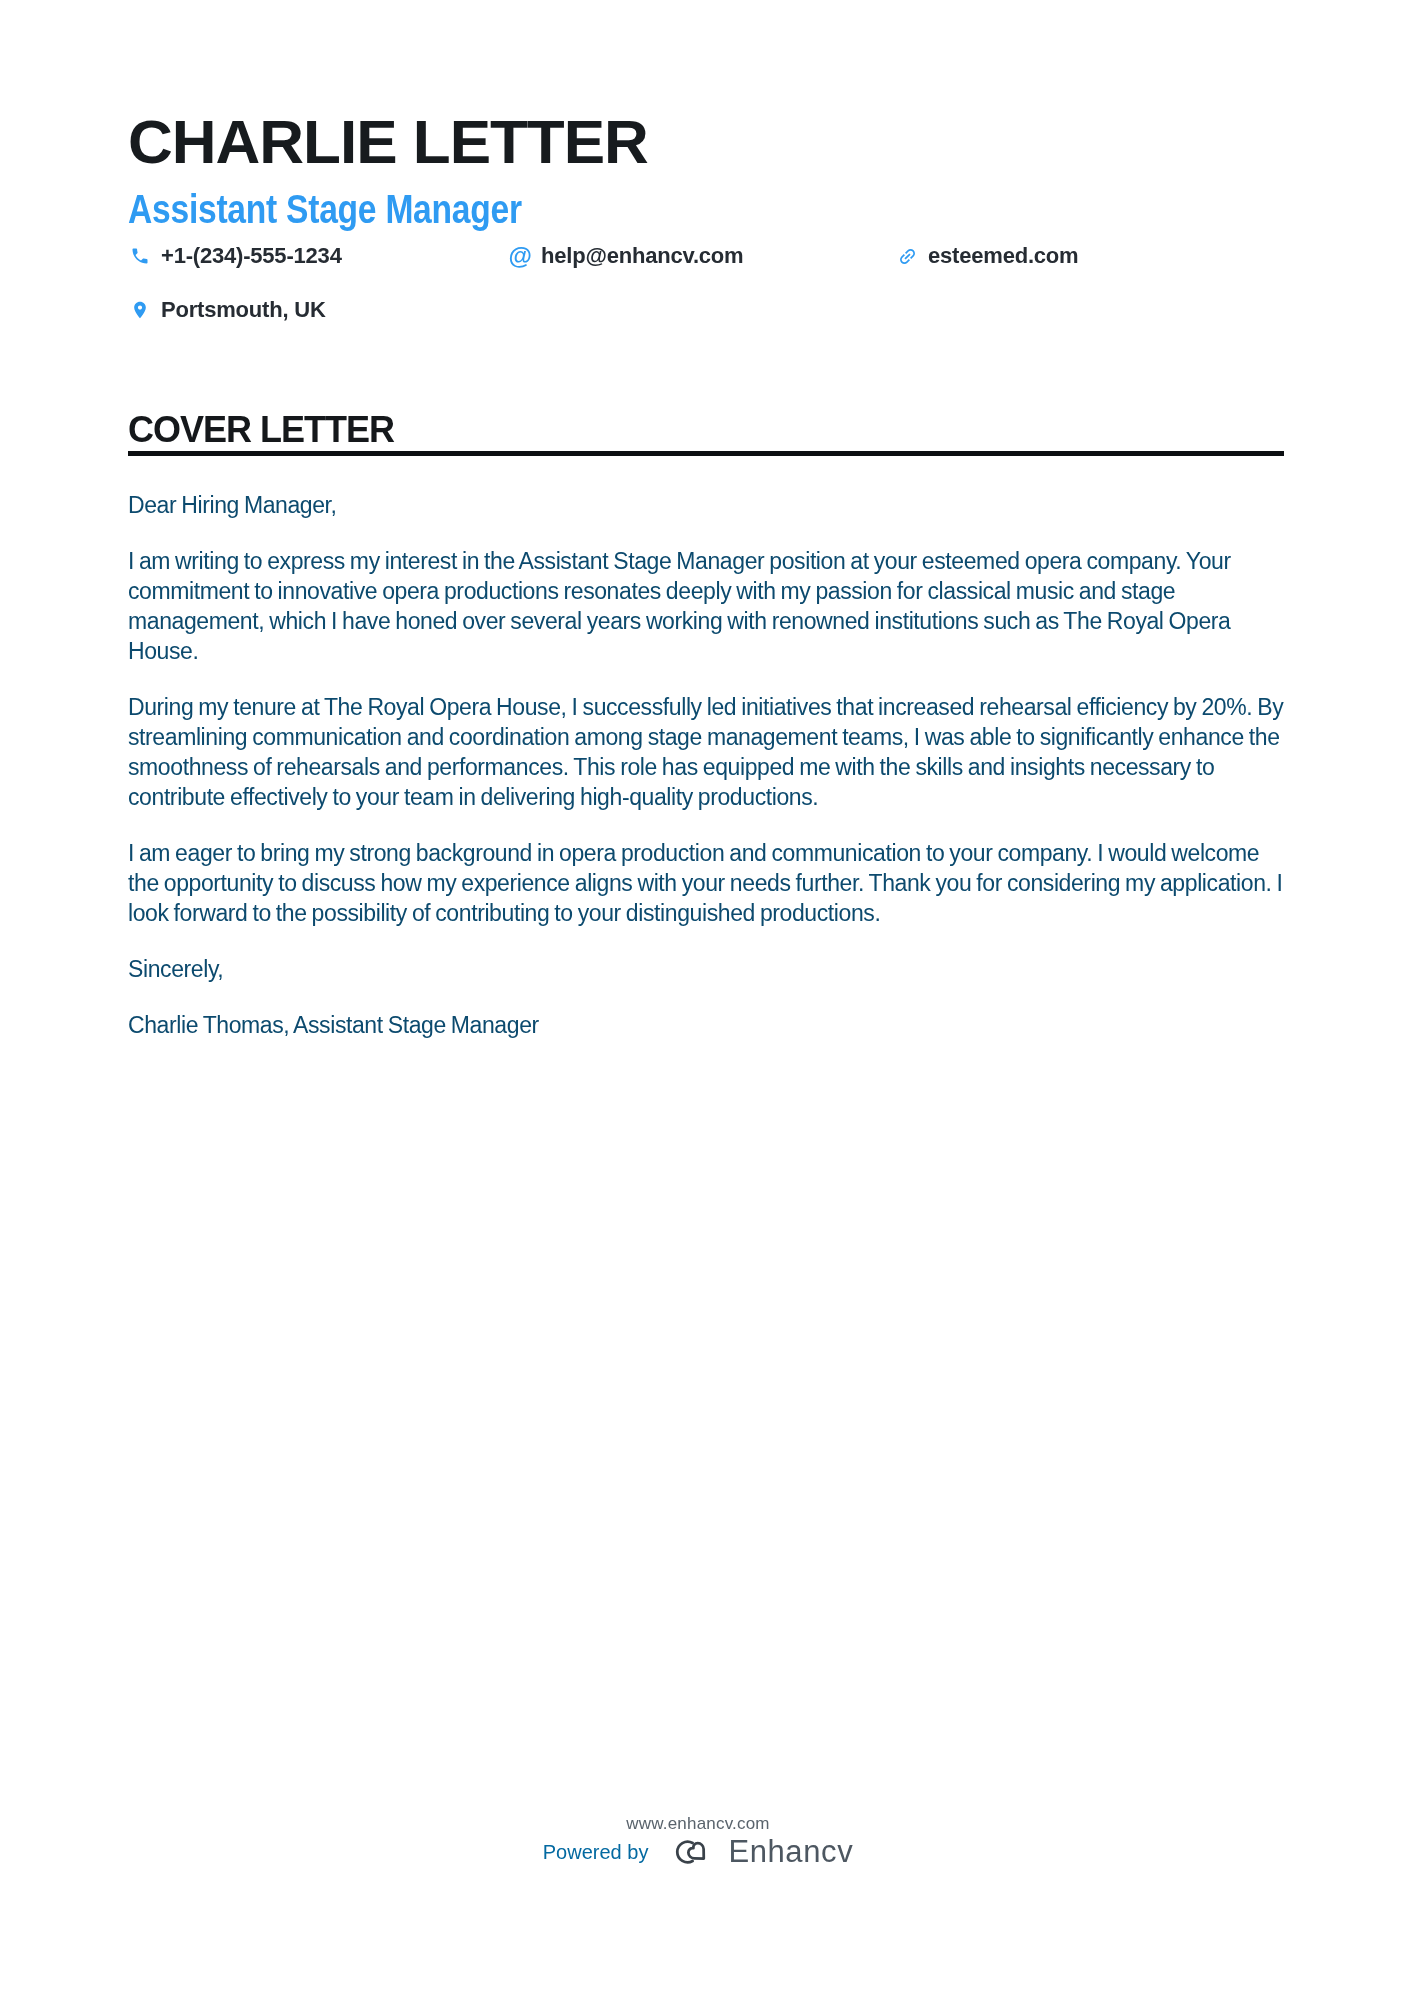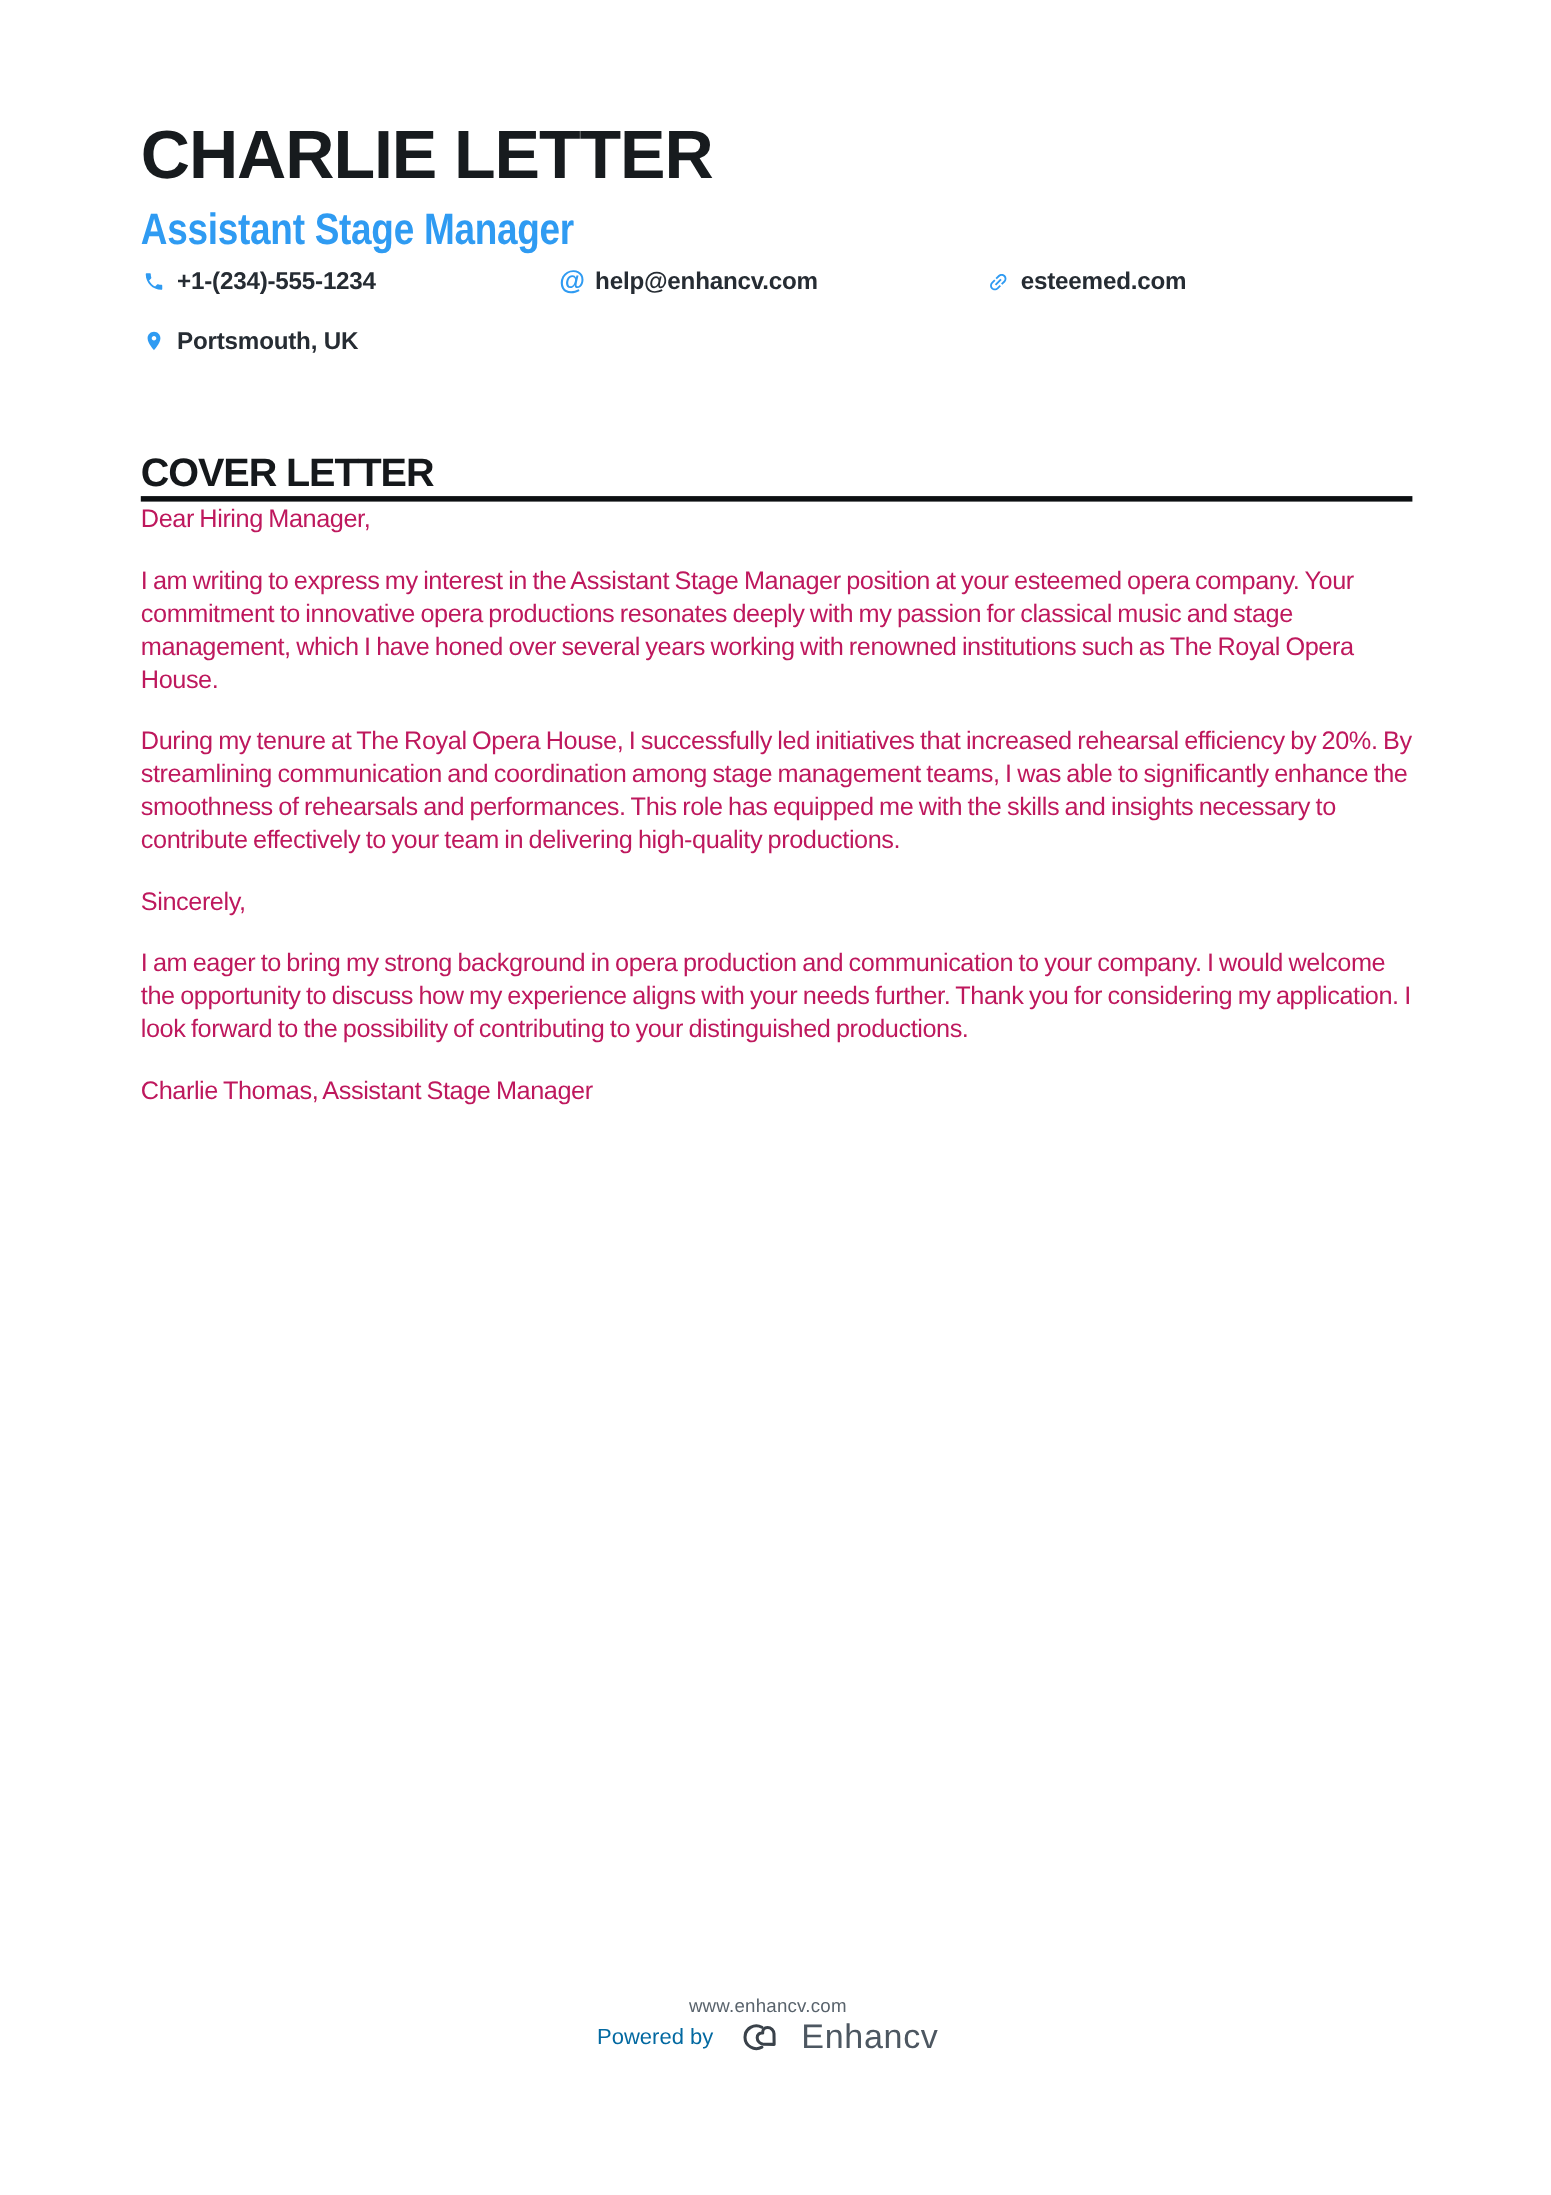"Dear Hiring Manager," .letter { color: #be185d -> #0c4a6e; margin-top: none -> 34px }
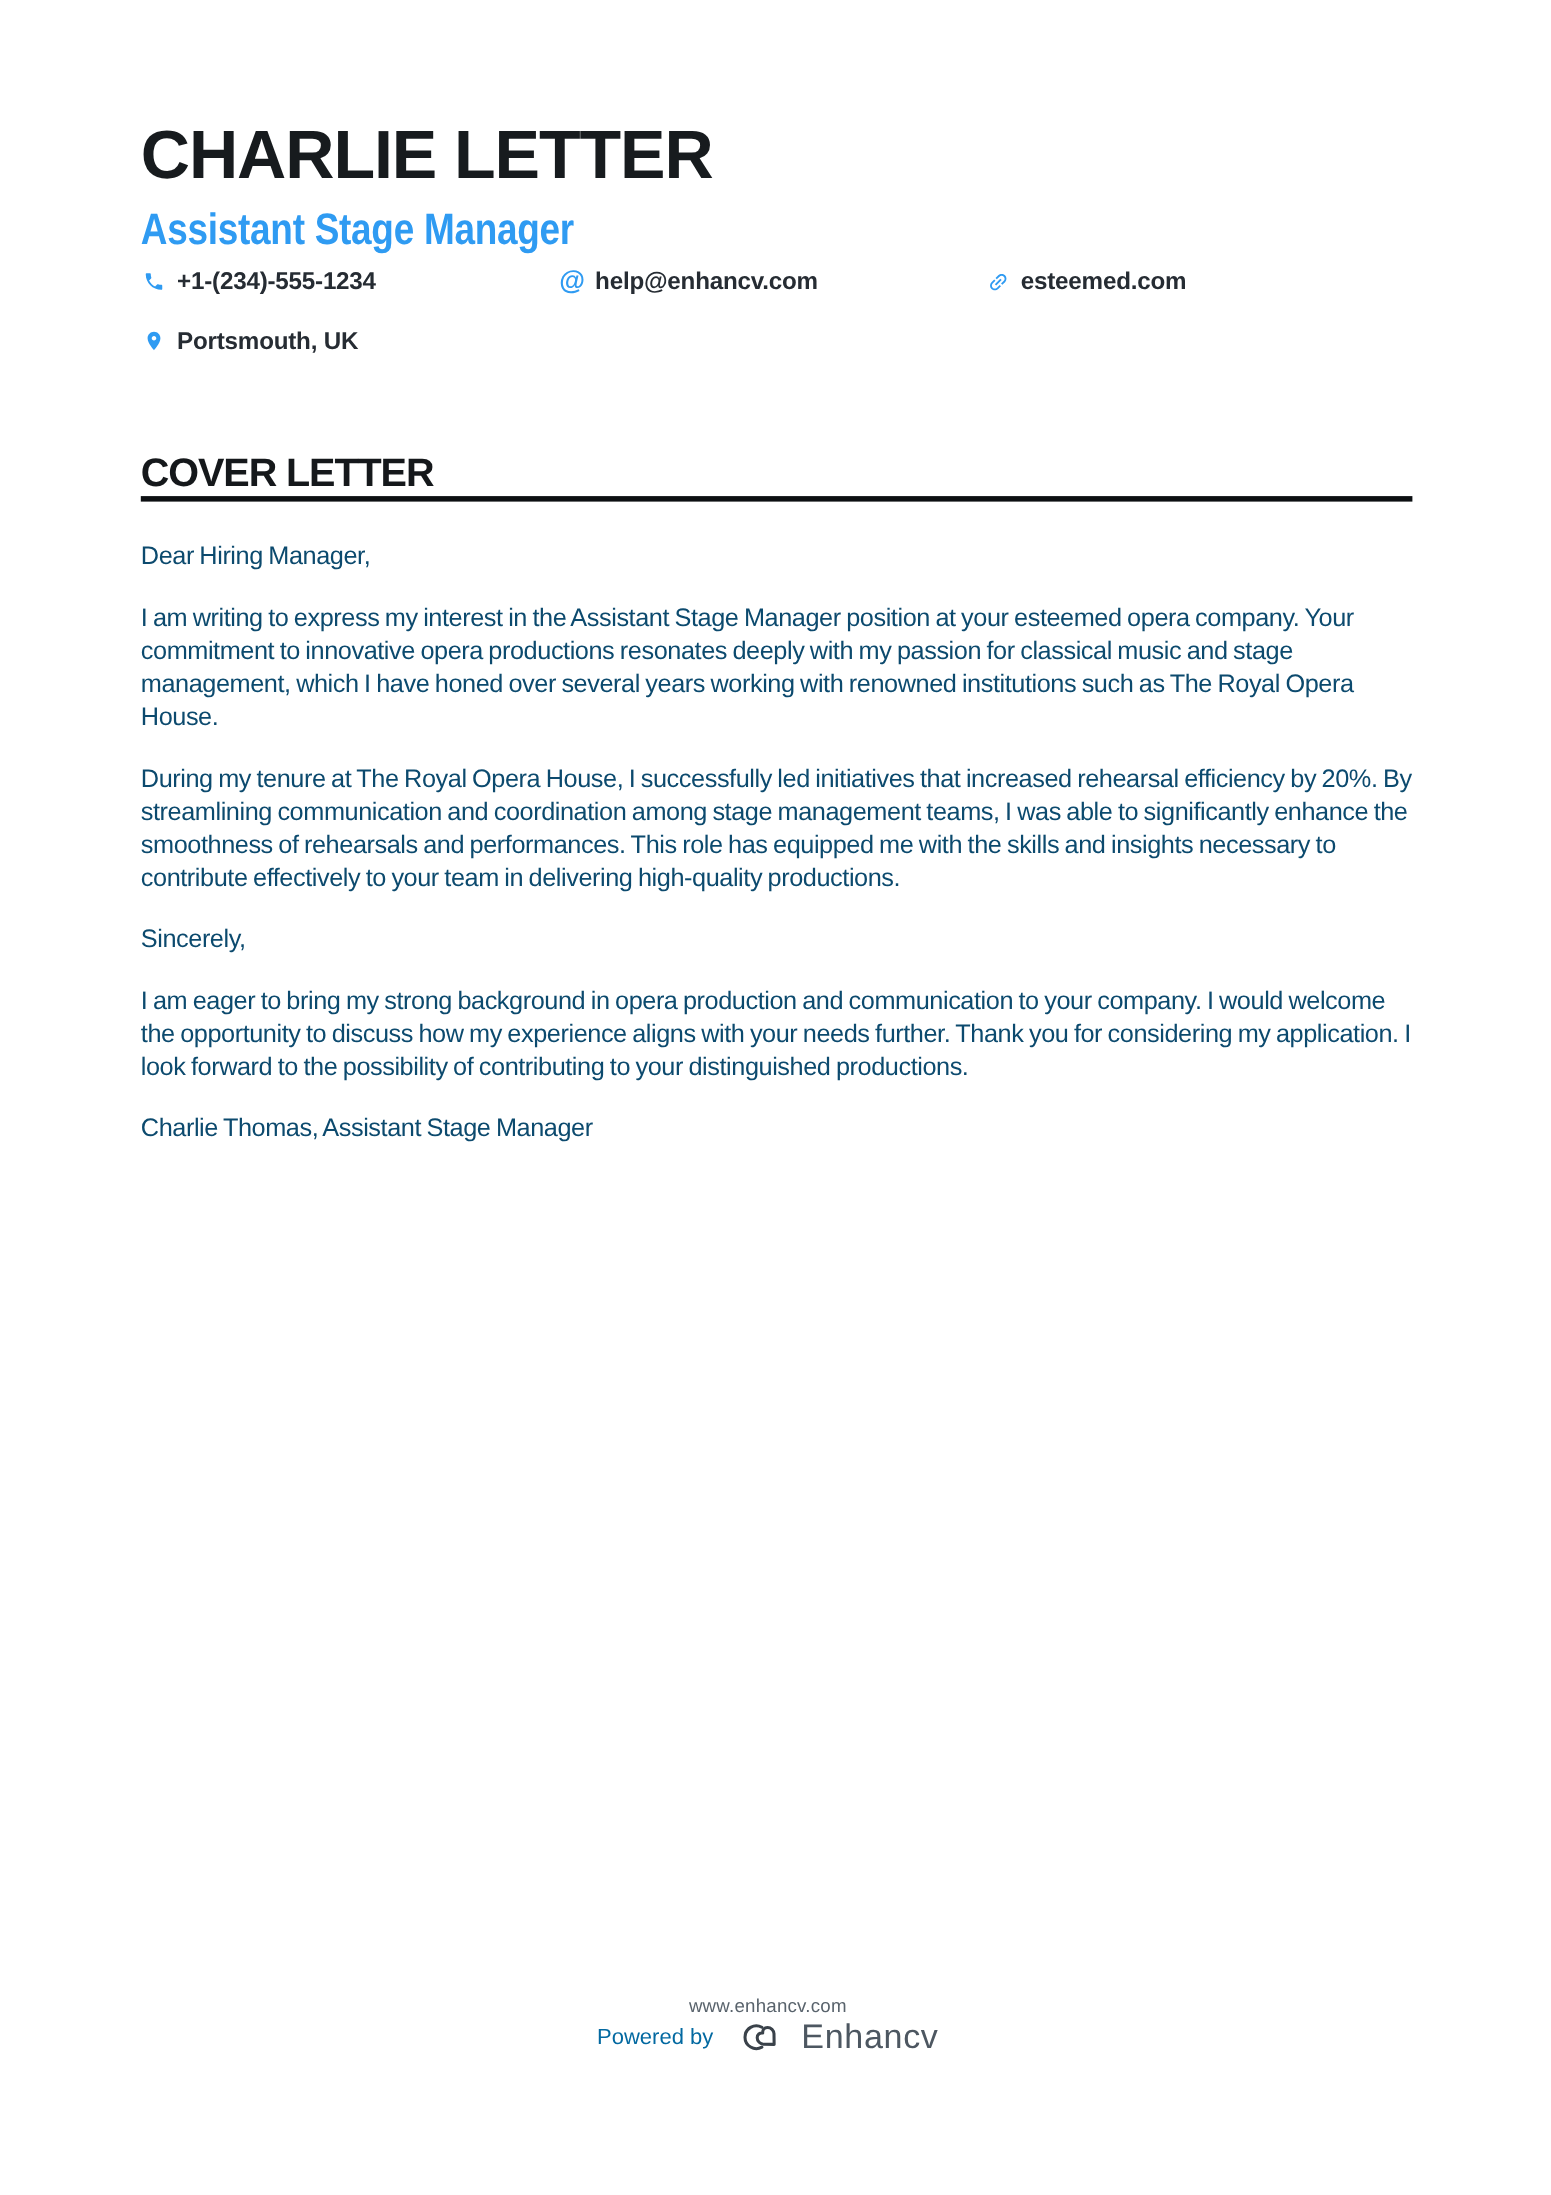"Sincerely," p { order: before "I am eager to bring" -> after "I am eager to bring" }
